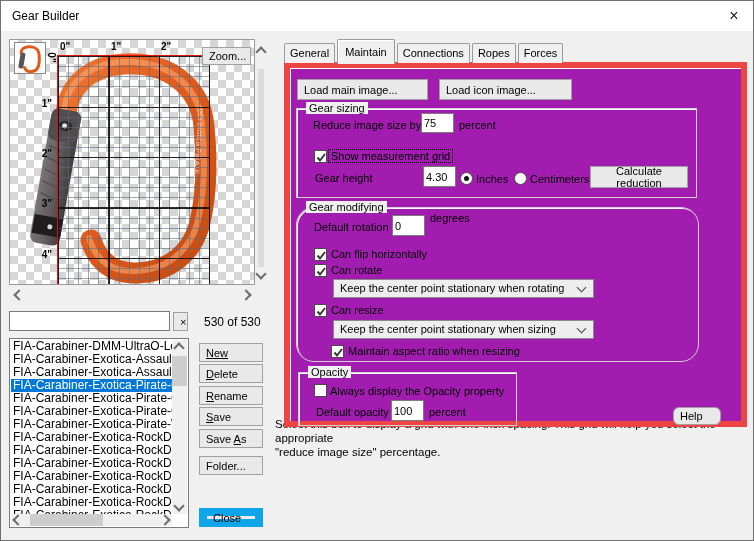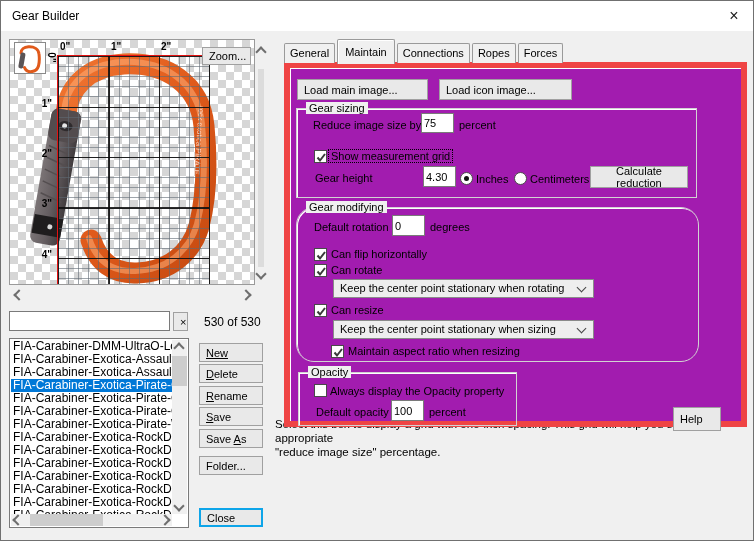"degrees" span.lbl { top: 13px -> 4px }
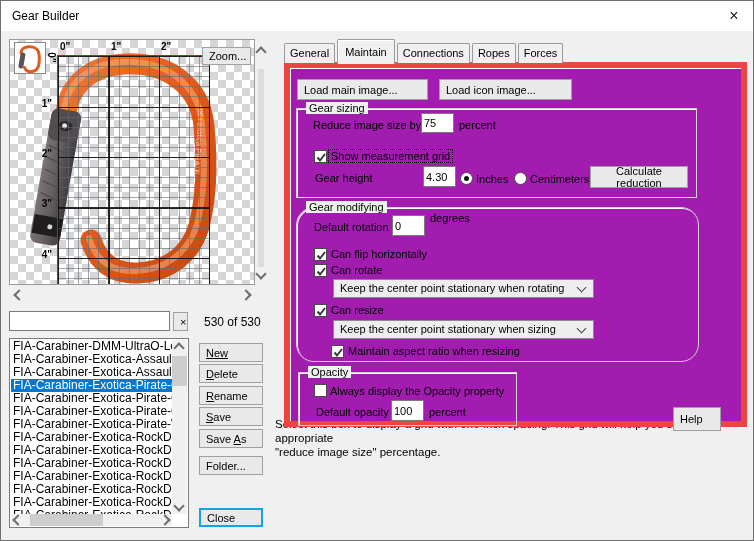"Help" button.btn { border-radius: none -> 6px; height: 24px -> 18px }
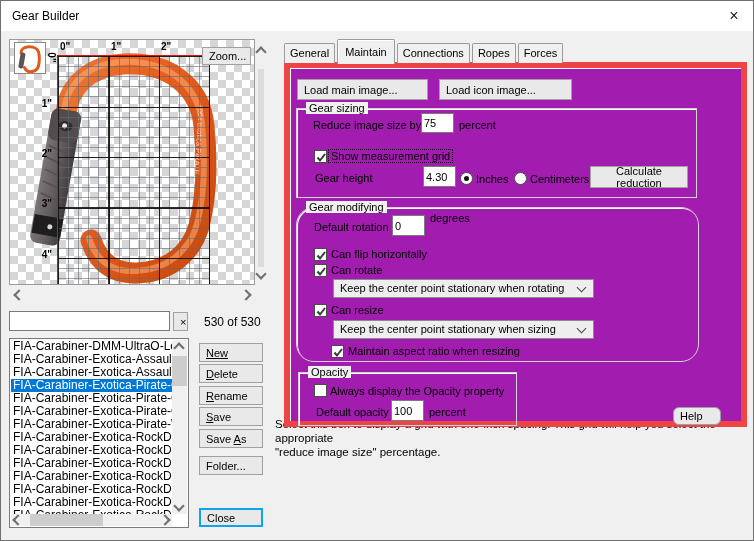"Close" .sbtn.default { border: 2px solid #0ea5e9 -> 8px solid #0ea5e9 }
